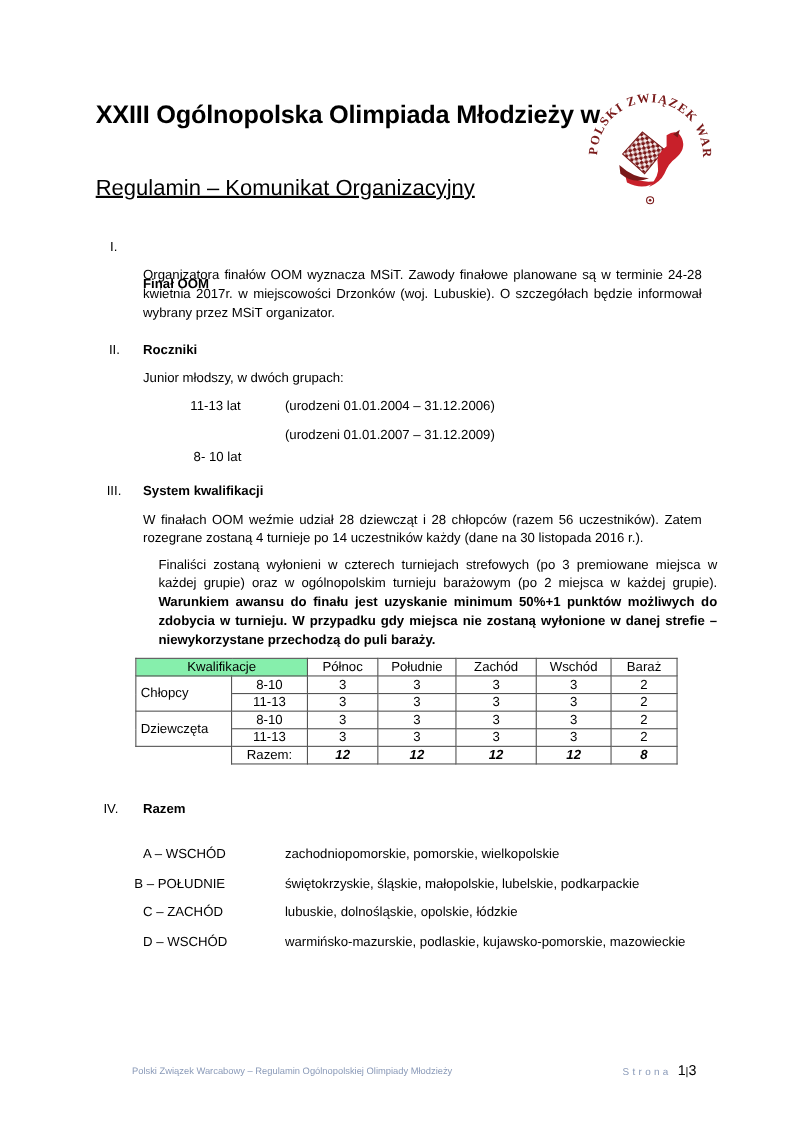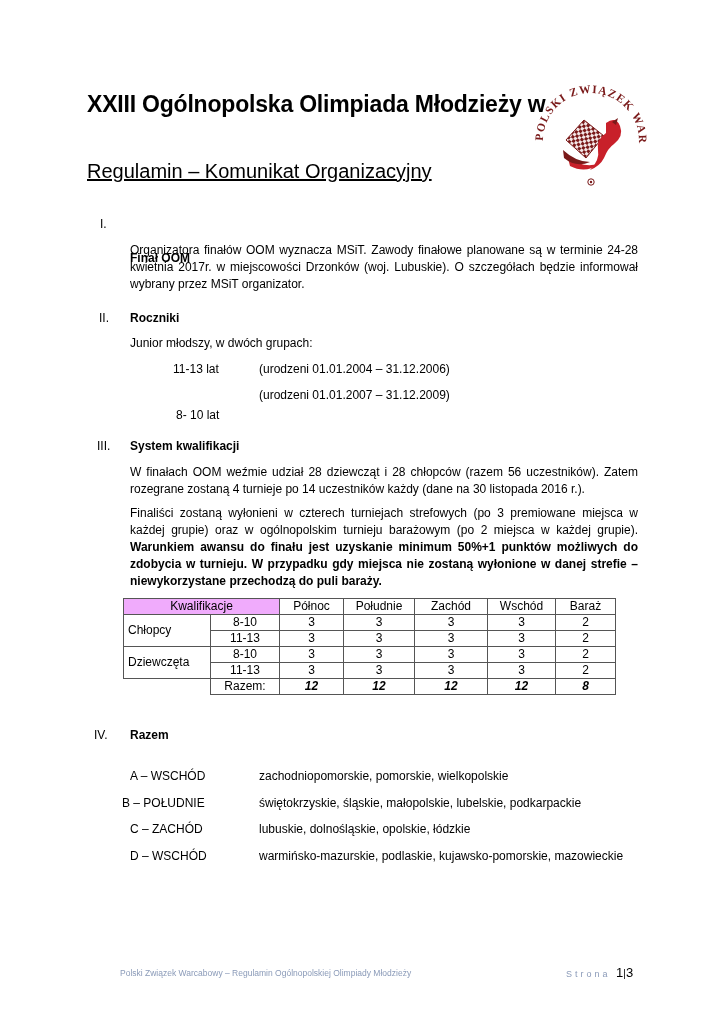"Finaliści zostaną wyłonieni w czterech" div.abs { margin-left: none -> 14px }
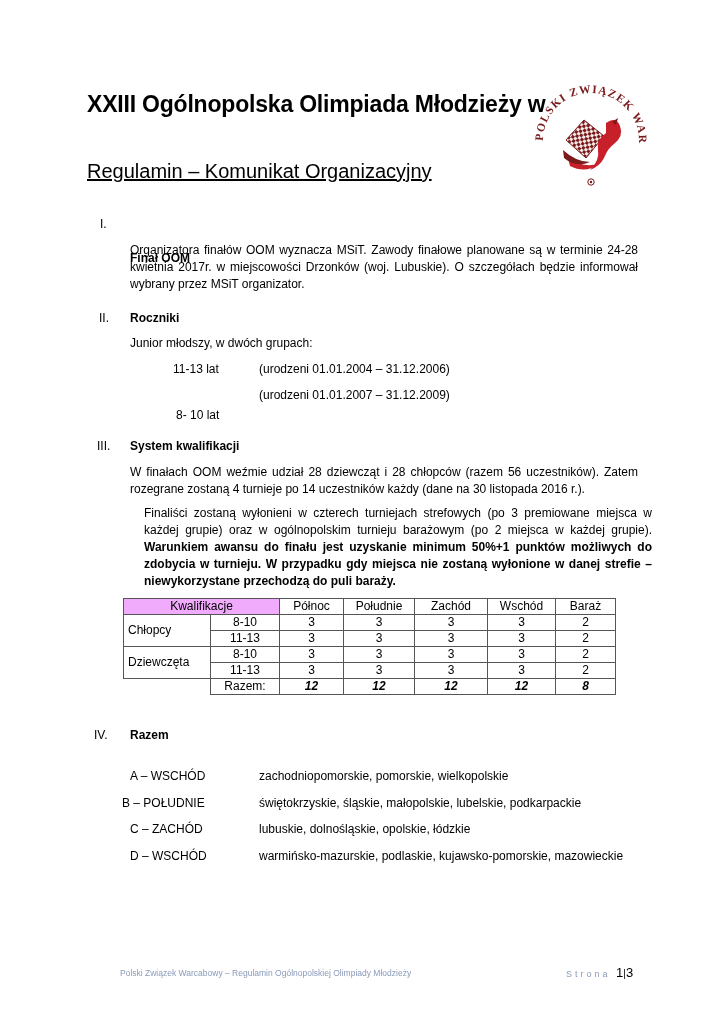"Kwalifikacje" table.kw td.hdr { background: #f0abfc -> #86efac }
